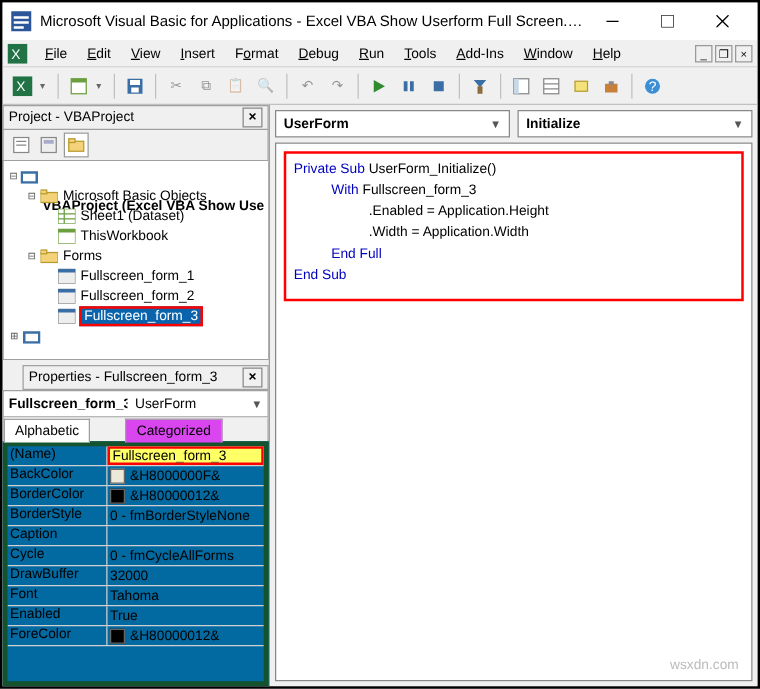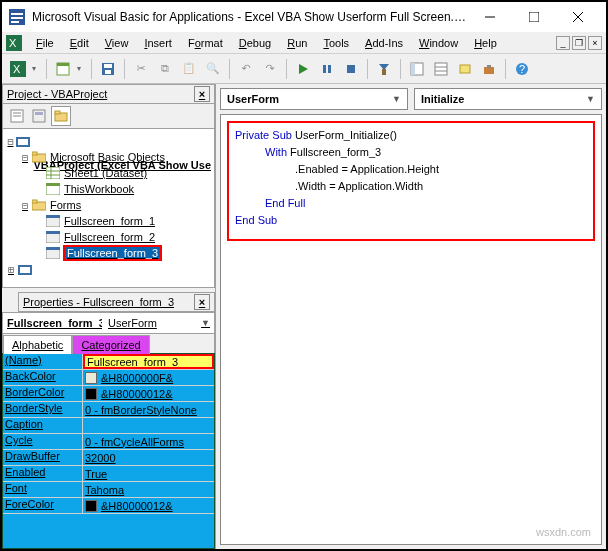"Project - VBAProject" .left { text-decoration: underline -> none }
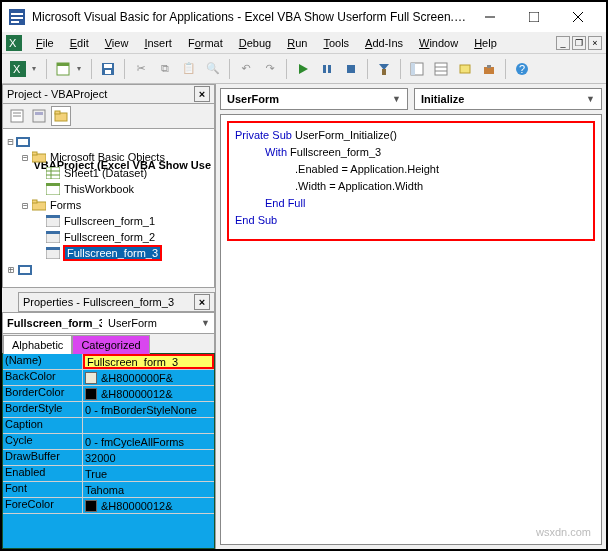"Alphabetic" .tabs { gap: none -> 28px }
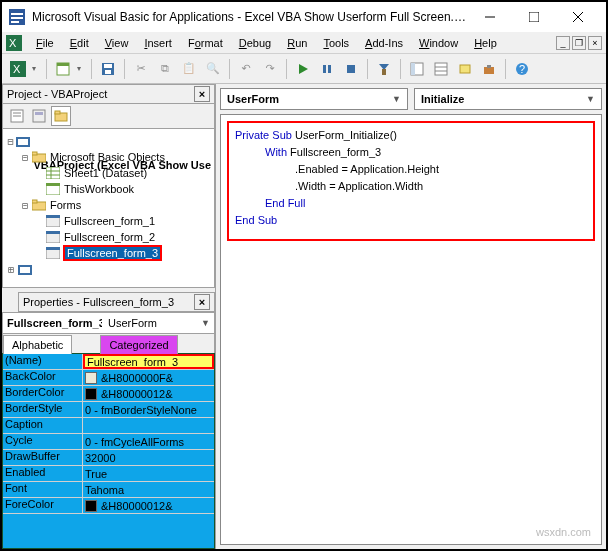"(Name)" .grid { background: #0ea5e9 -> #0369a1; border: 1px solid #14532d -> 4px solid #14532d }
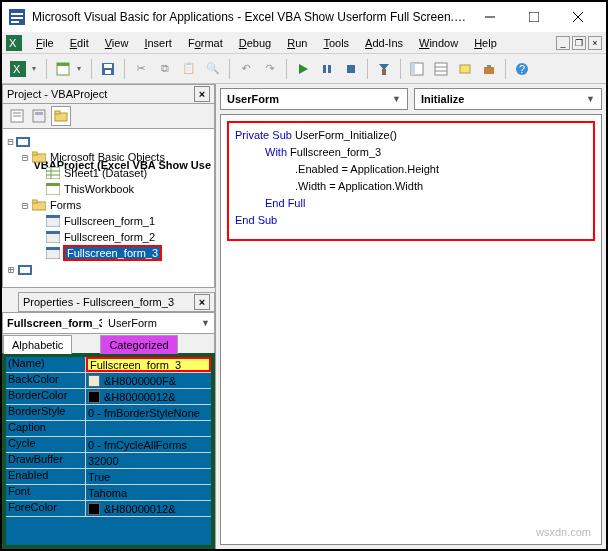"Enabled" div.grid-row { order: before "Font" -> after "Font" }
